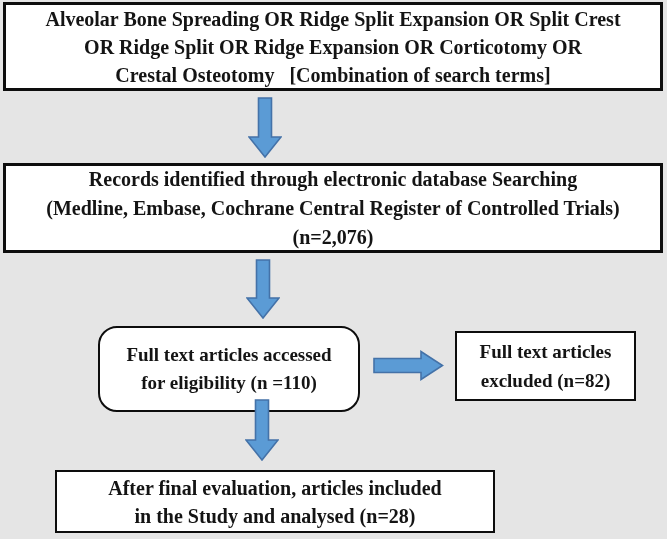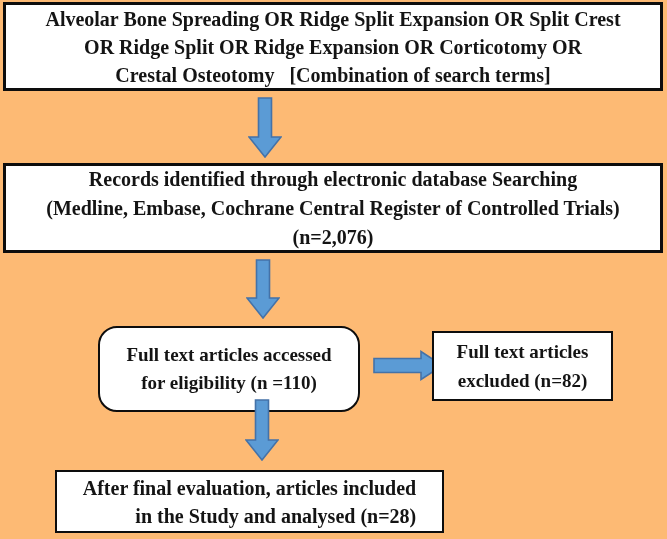"Alveolar Bone Spreading OR Ridge" .canvas { background: #fdba74 -> #e5e5e5 }
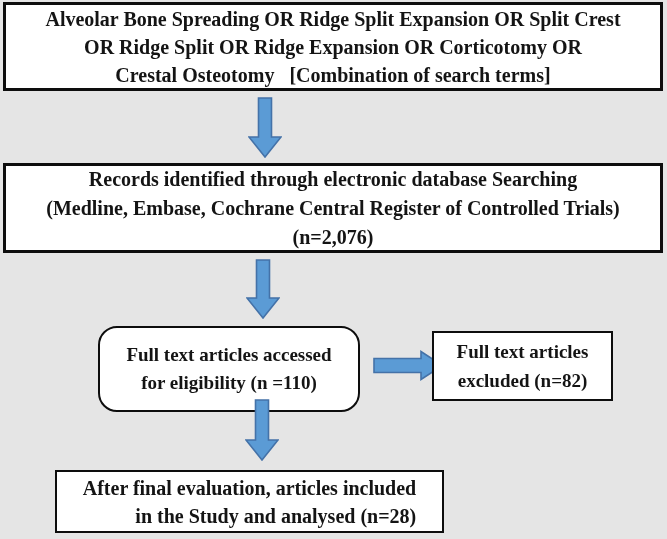"Full text articles" .box-excluded { left: 432px -> 455px }
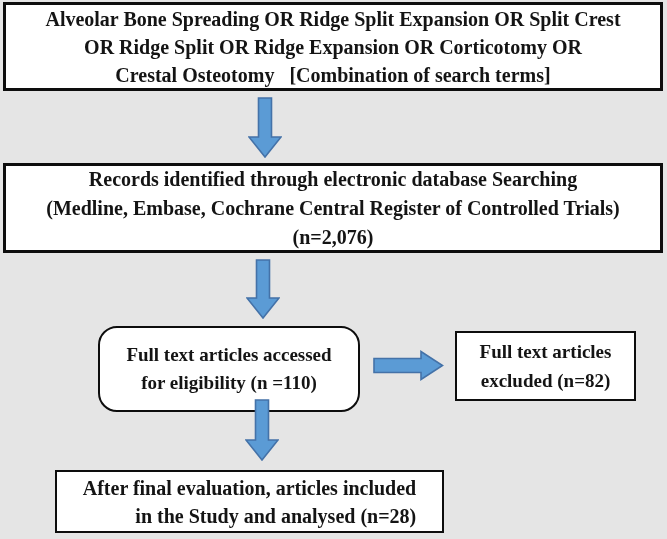"After final evaluation, articles" .box-included { text-align: right -> none; width: 389px -> 440px }
